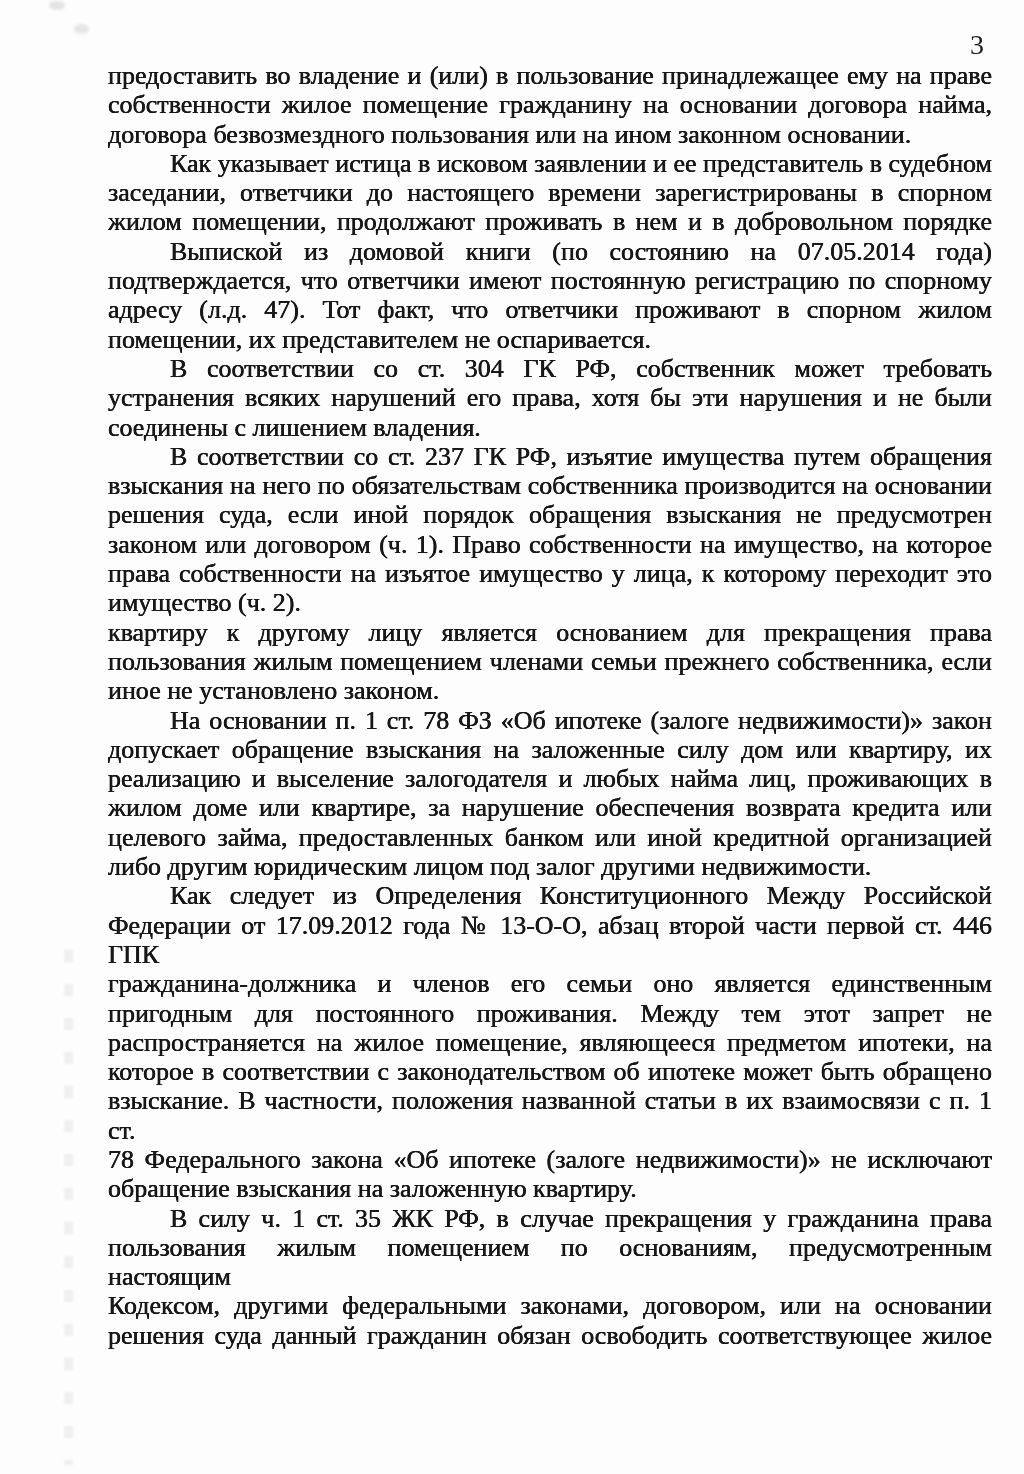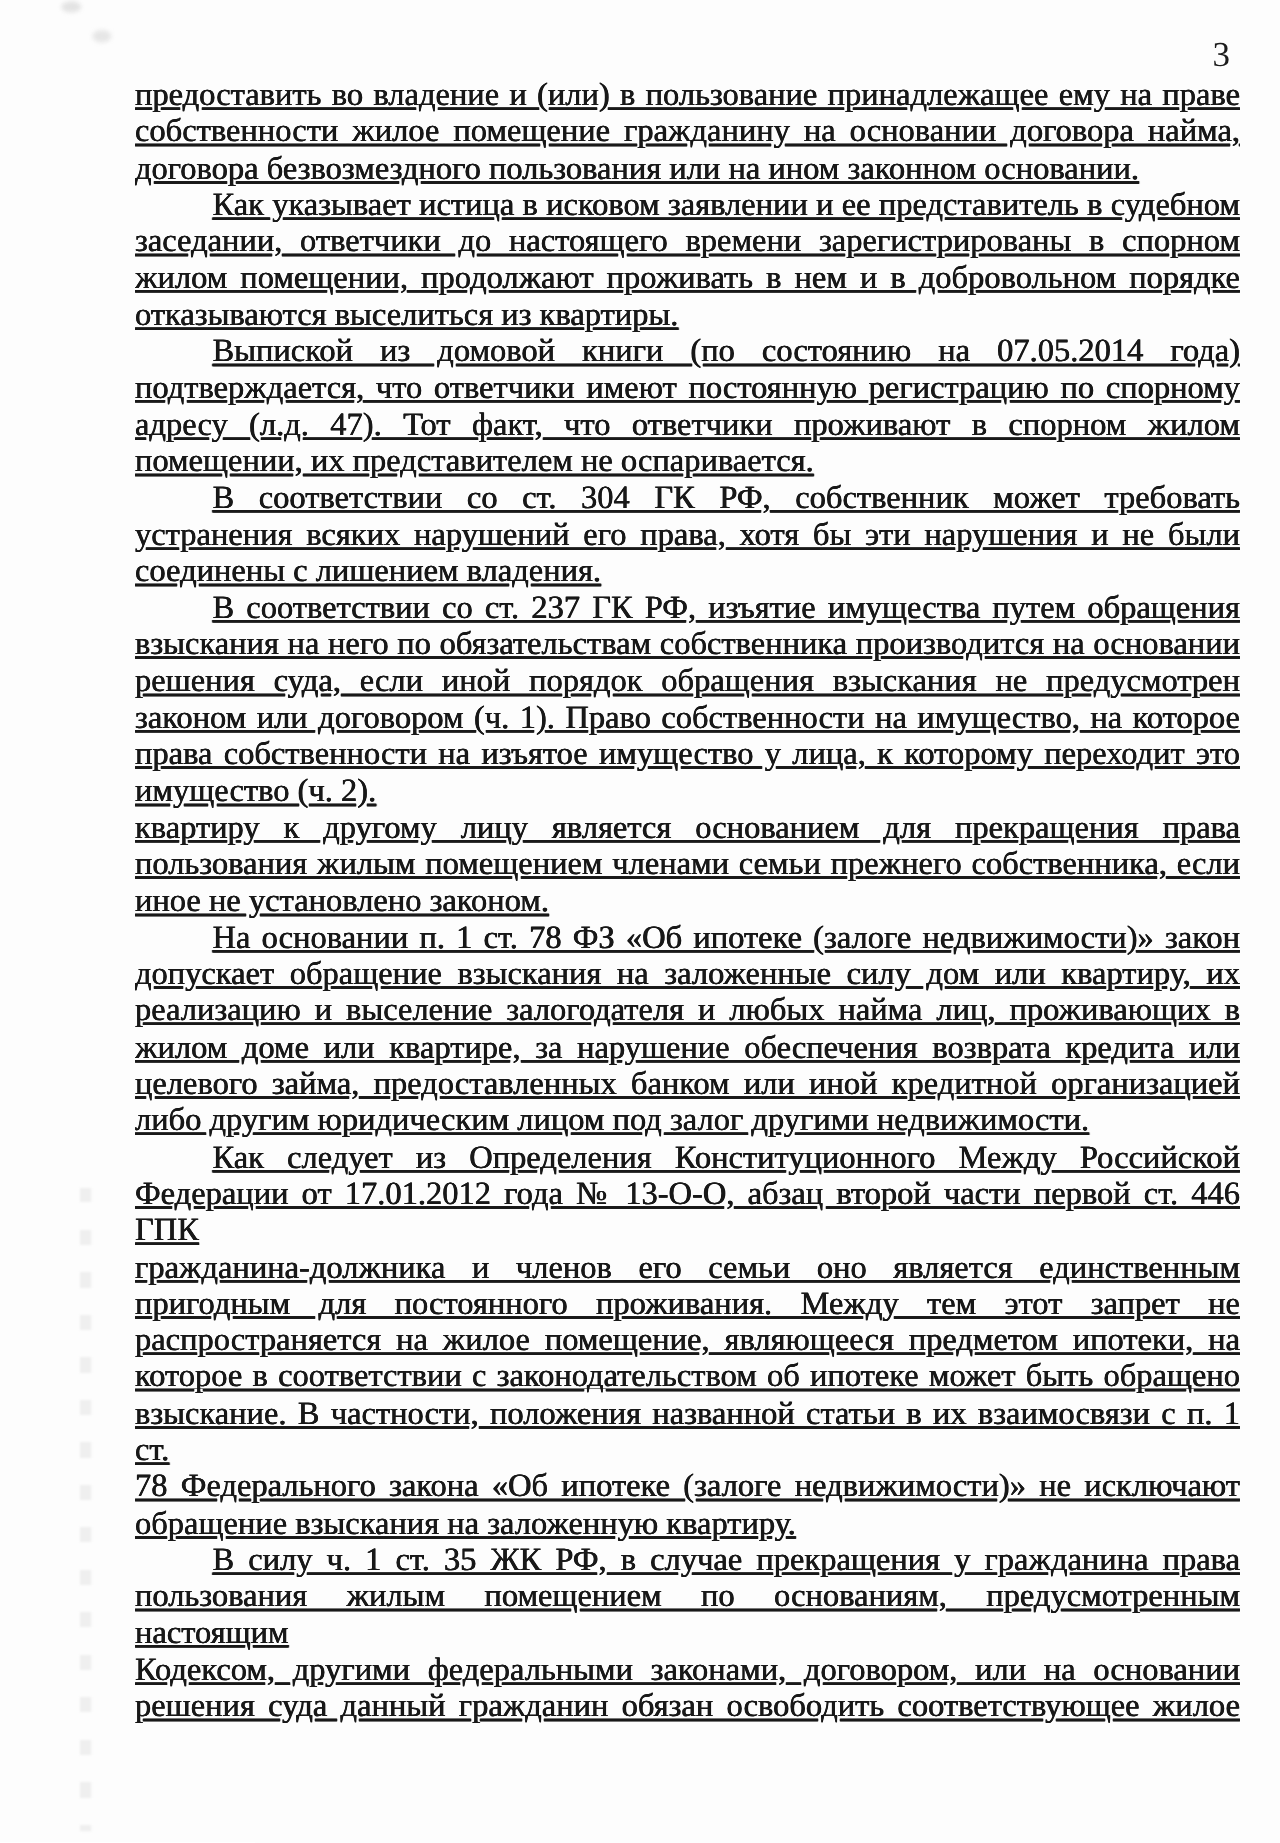"предоставить во владение и (или)" .para { text-decoration: underline -> none }
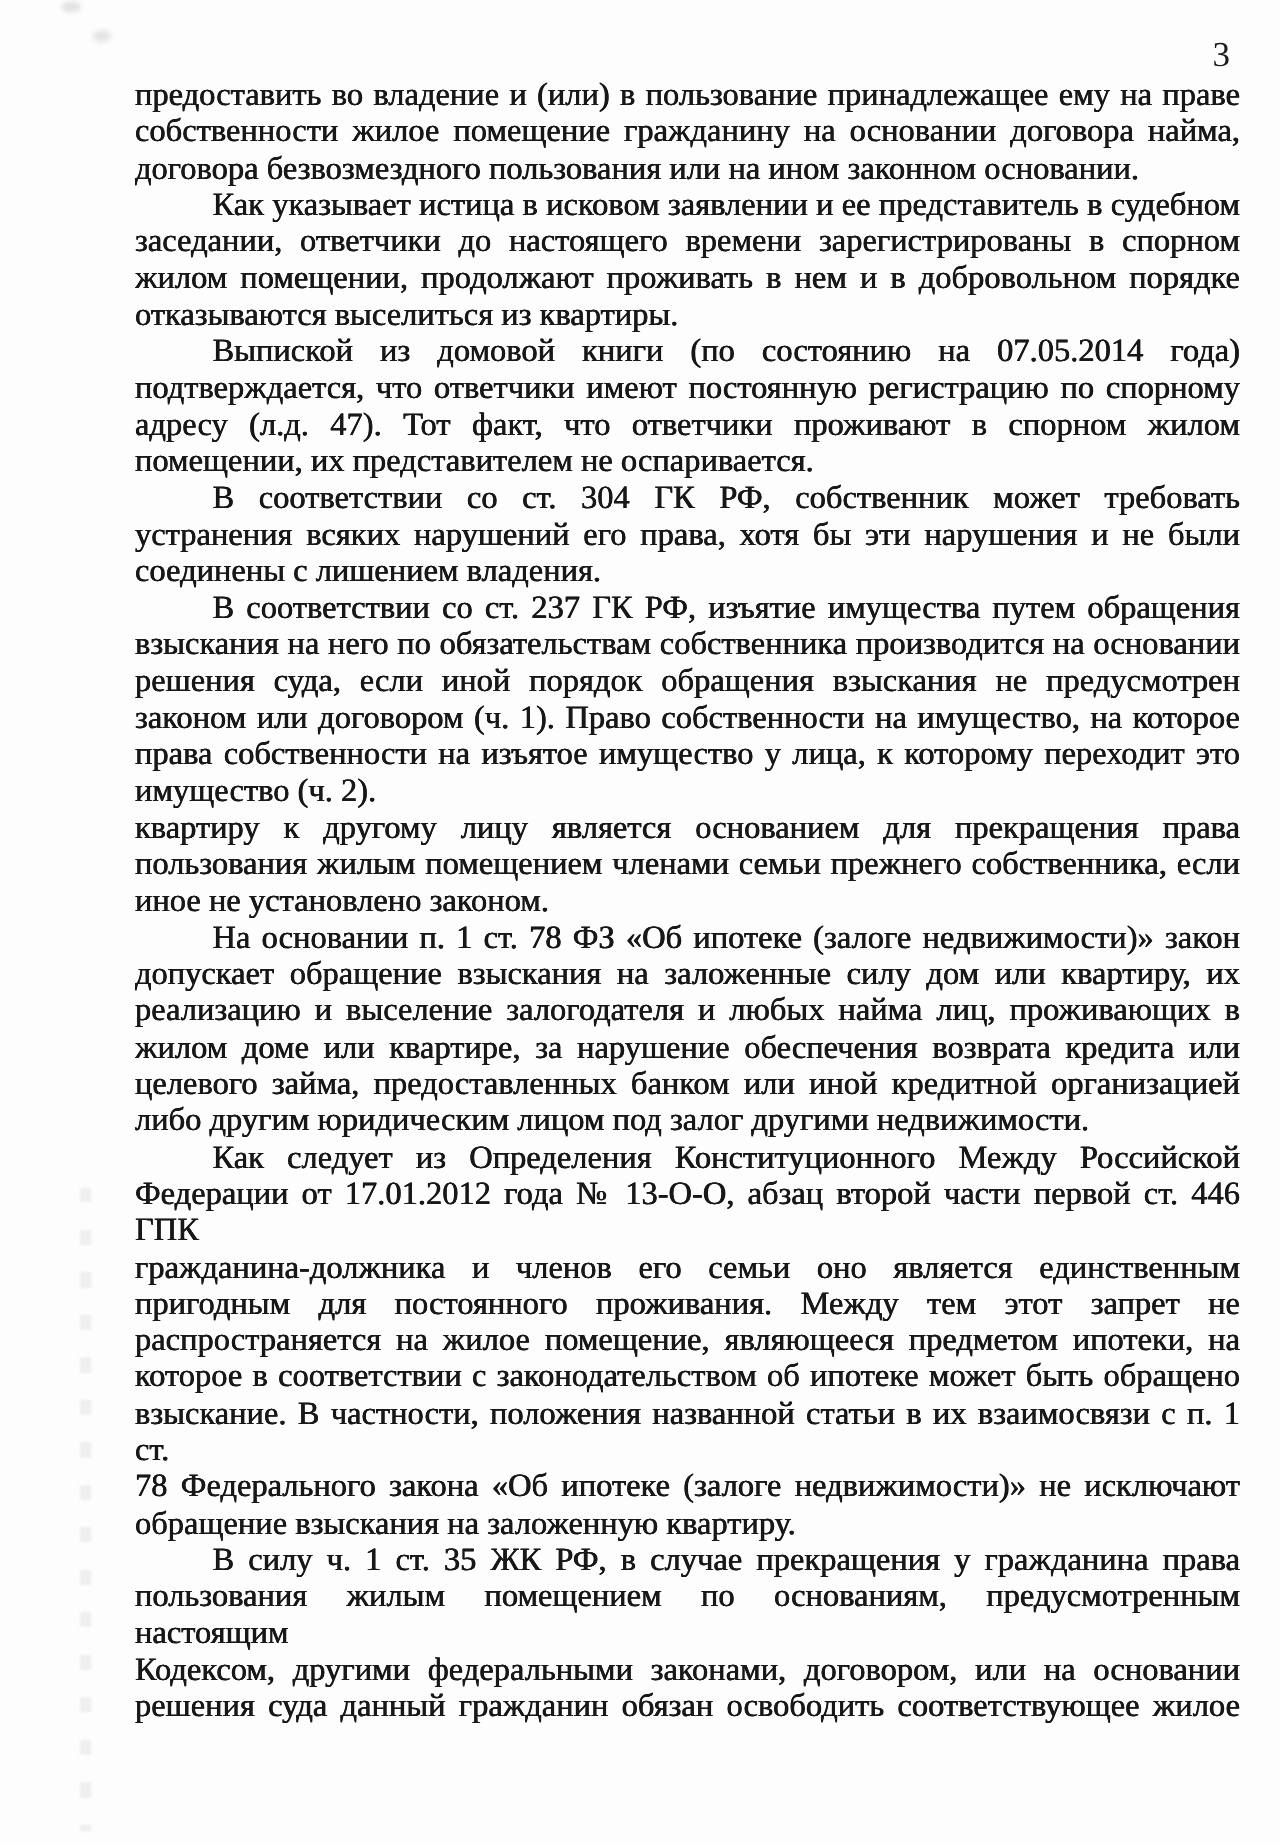"отказываются выселиться из квартиры." div.line { html: <div>отказываются выселиться из квартиры.</div> -> none }
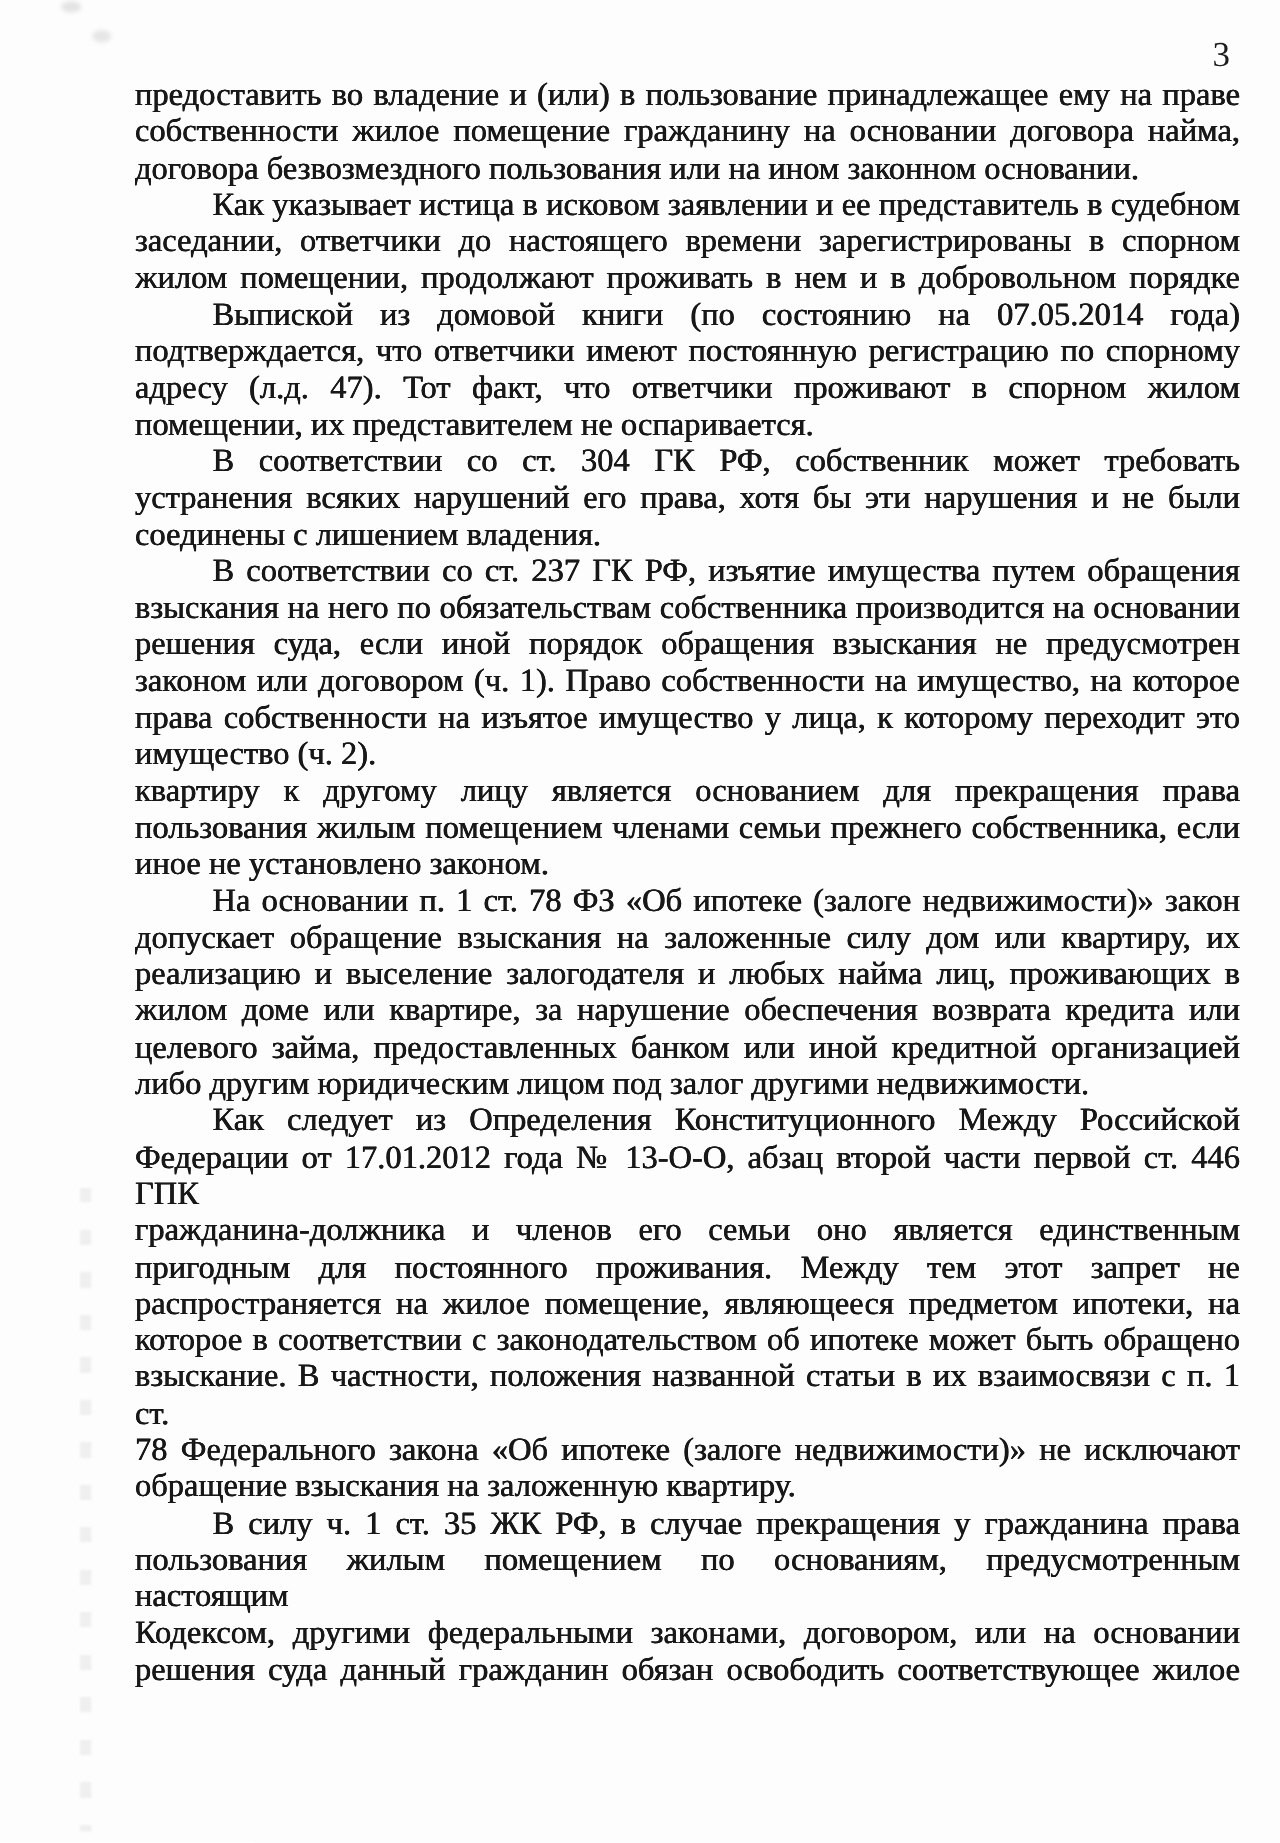"Федерации от 17.01.2012 года №" div.line { text: 17.01.2012 -> 17.09.2012 }
